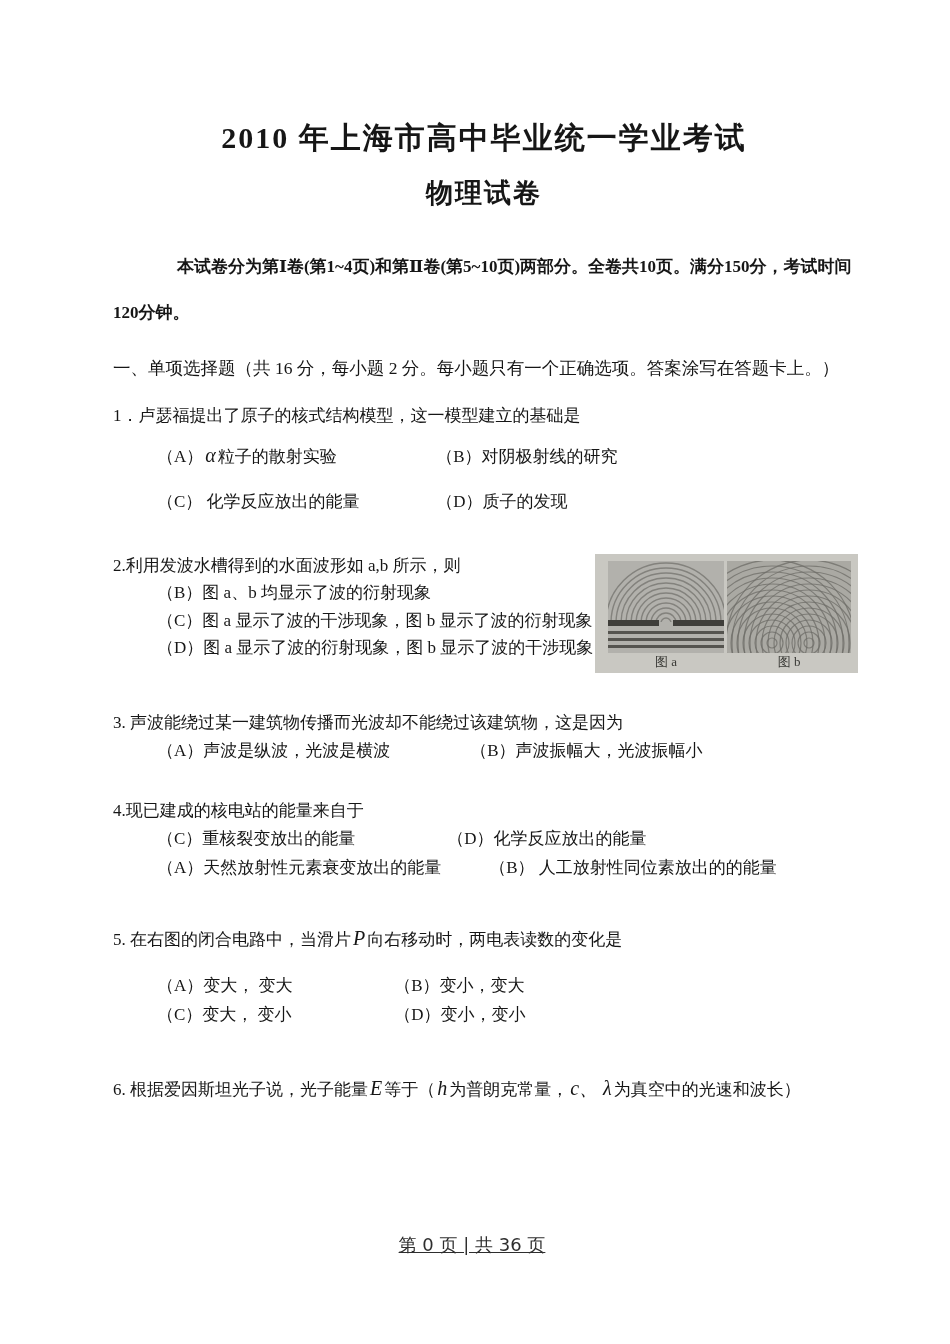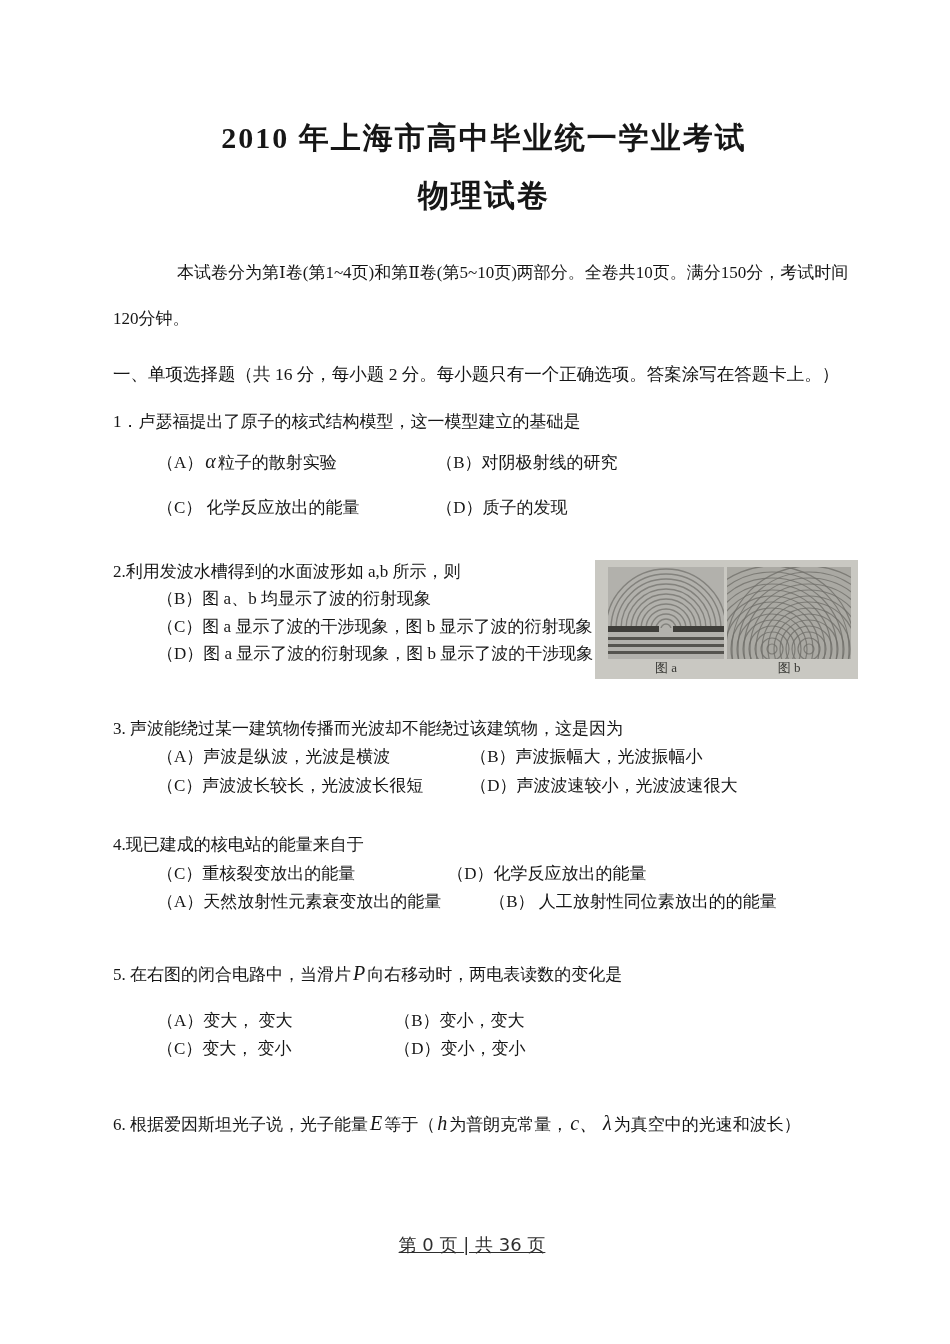"物理试卷" .title2 { font-size: 31px -> 27px }
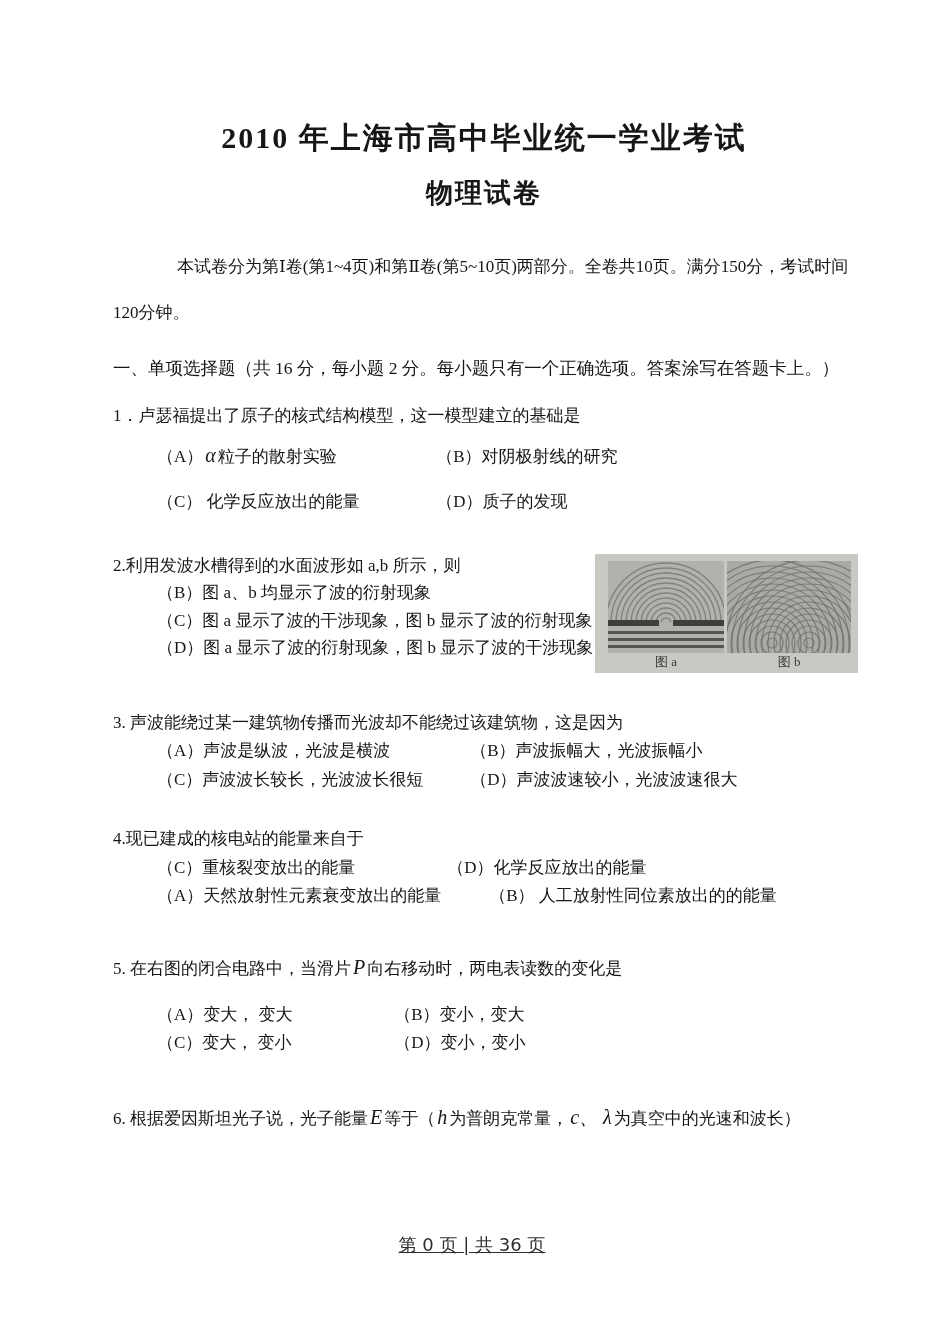"本试卷分为第Ⅰ卷(第1~4页)和第Ⅱ卷(第5~10页)两部分。全卷共10页。满分" .intro { font-weight: none -> bold }
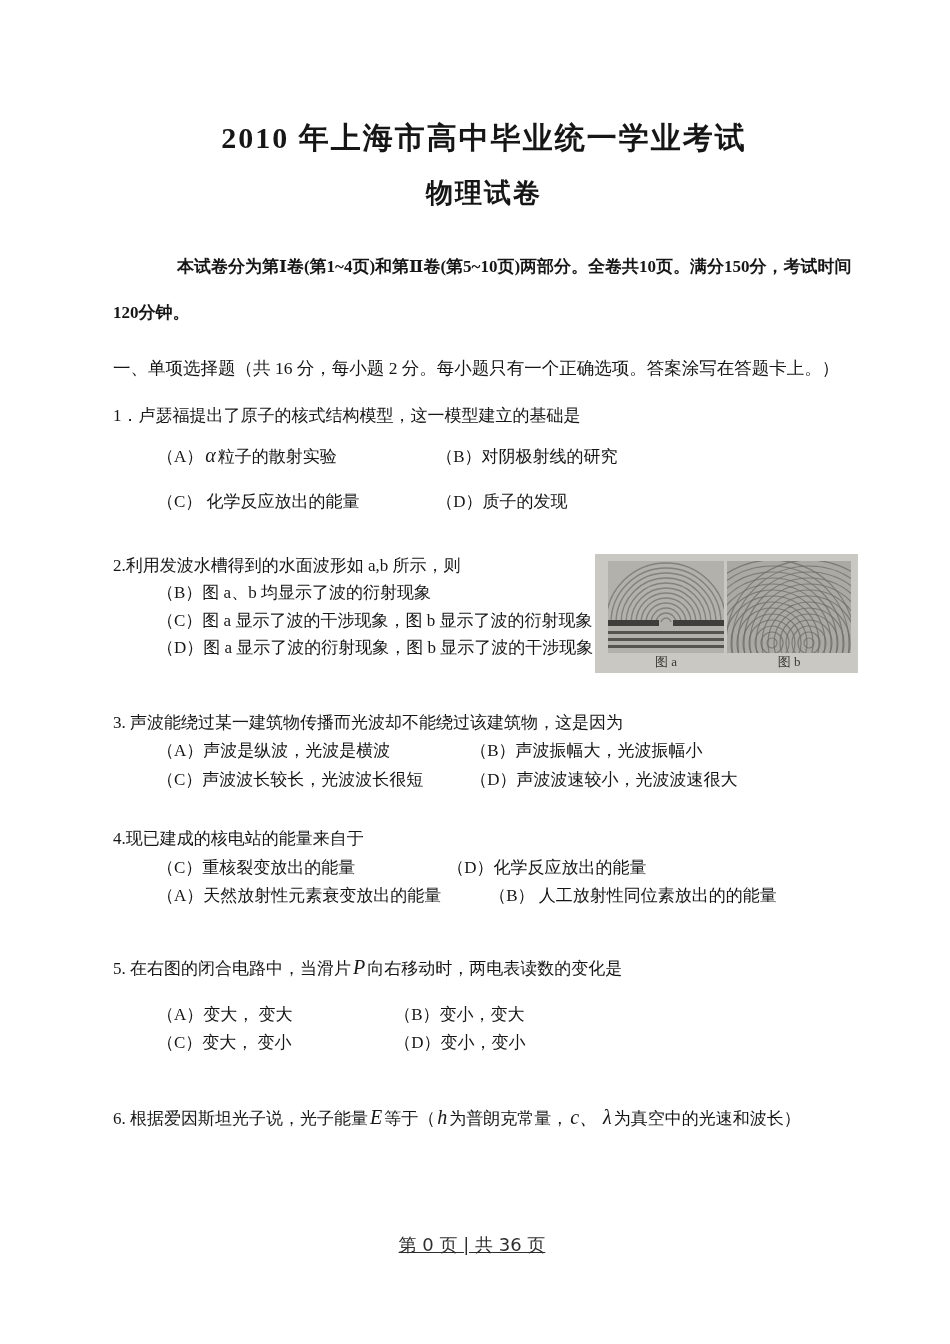"（C）声波波长较长，光波波长很短 （D）声波波速较小，光波波速很大" div.optrow { html: <div> <span>（C）声波波长较长，光波波长很短</span> <span>（D）声波波速较小，光波波速很大</span> </div> -> none }
